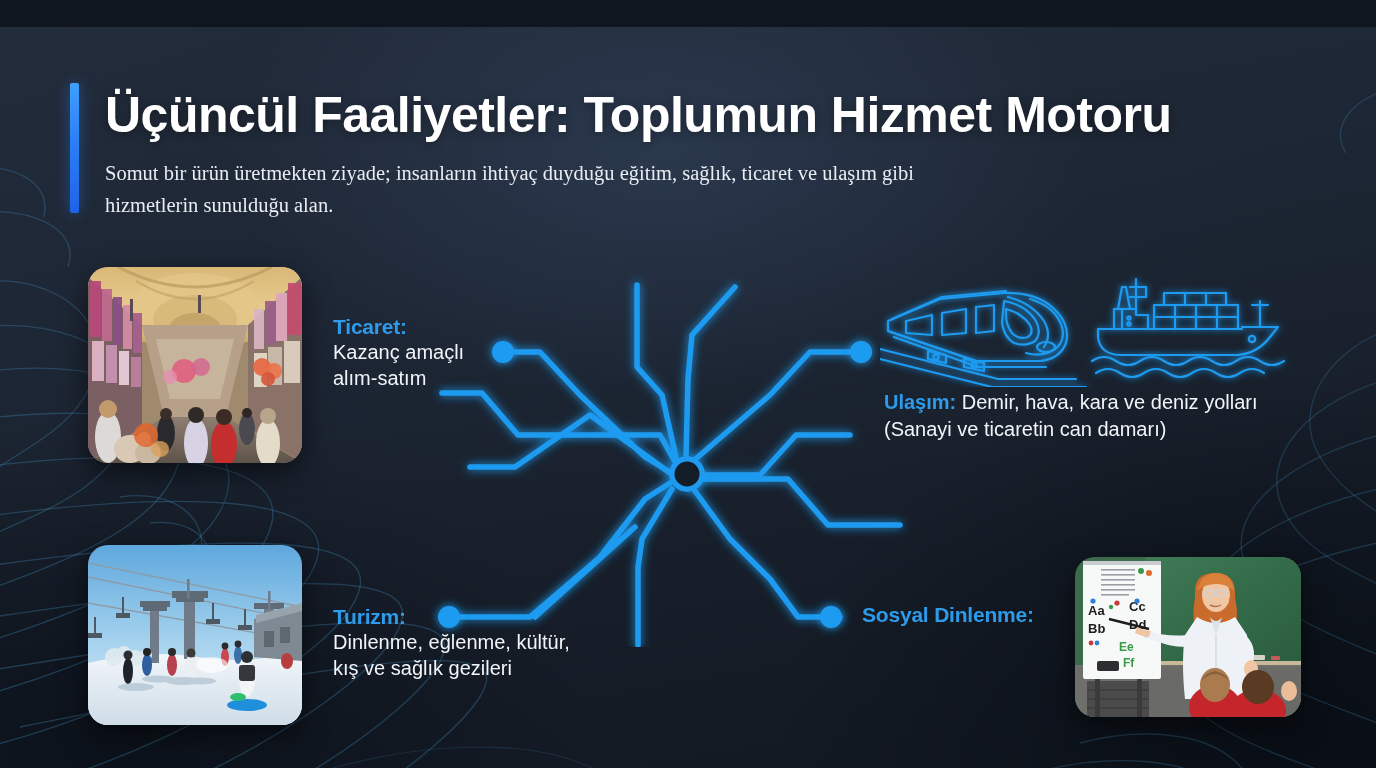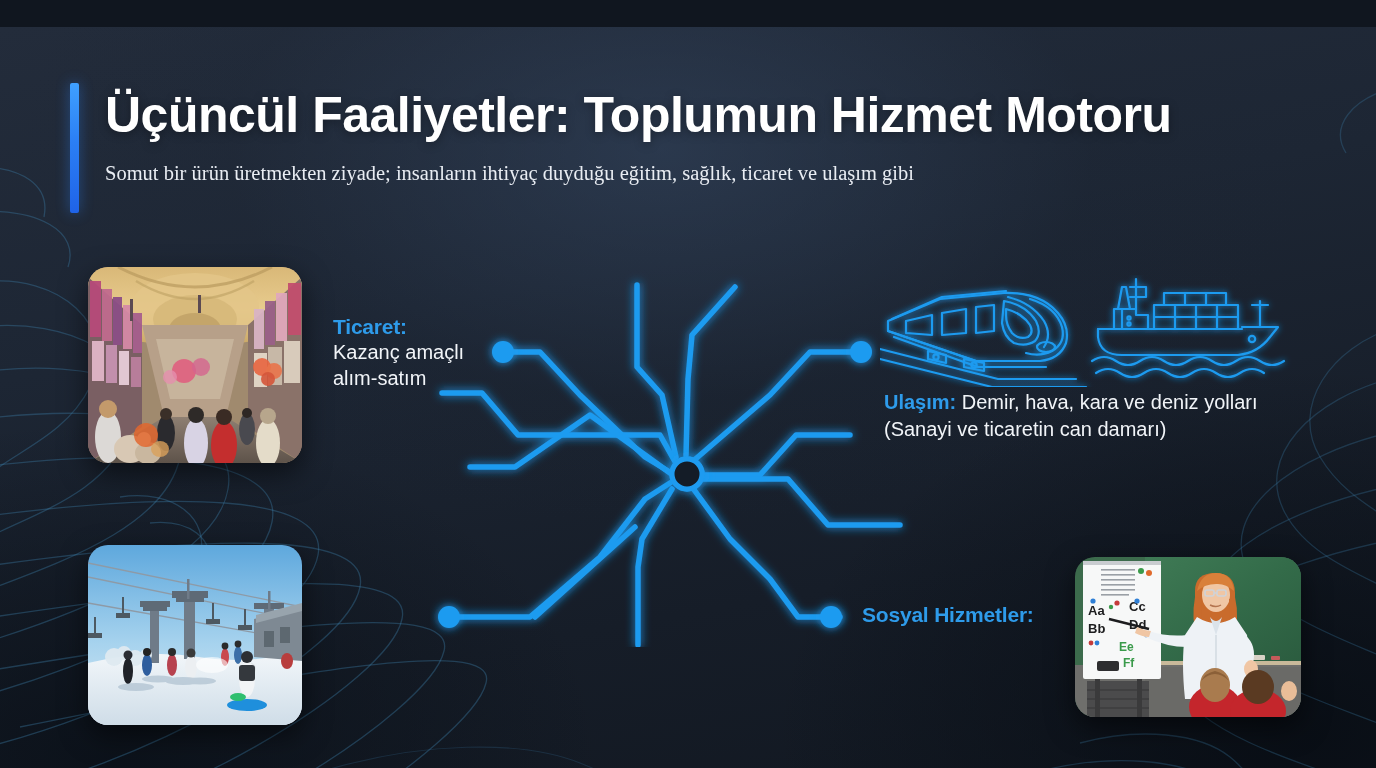"hizmetlerin sunulduğu alan." span { html: none -> <span>hizmetlerin sunulduğu alan.</span> }
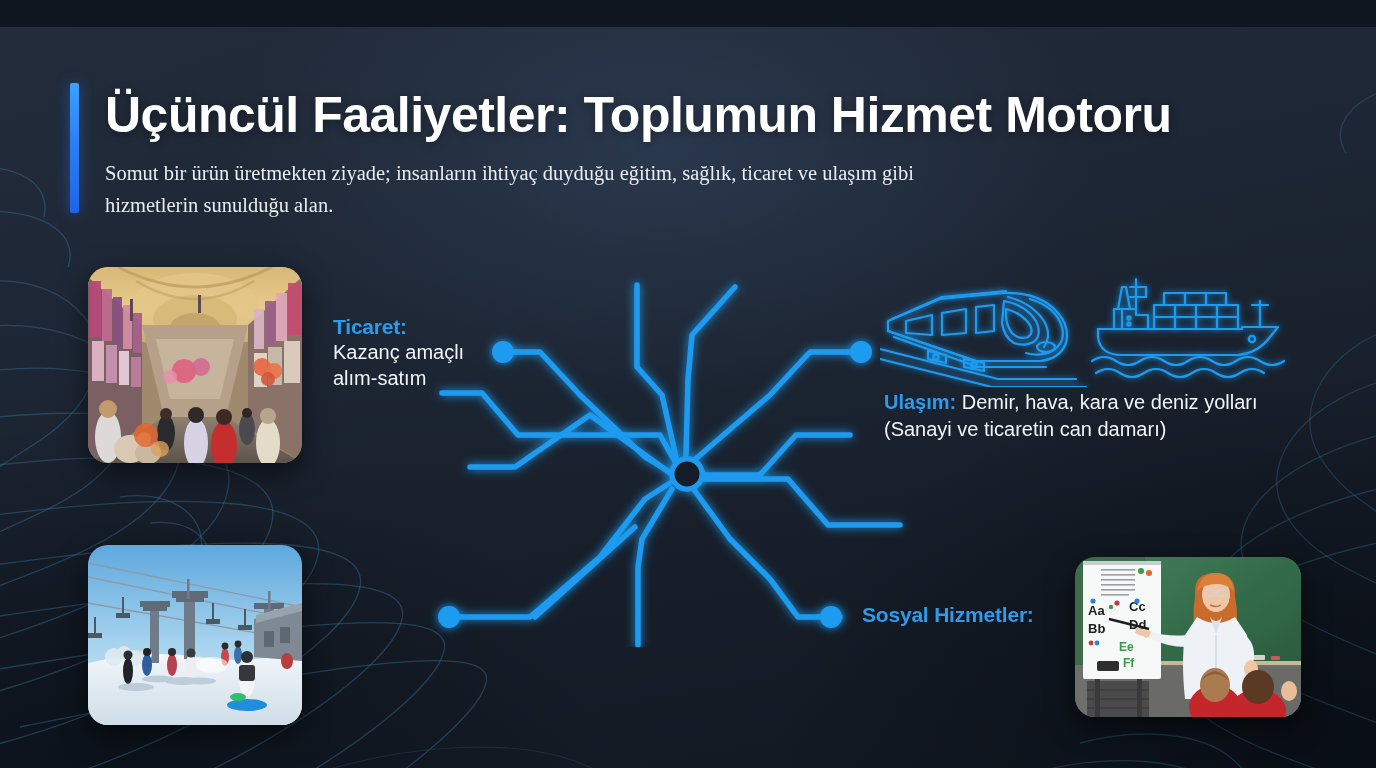"Turizm:" div.callout { html: none -> <div> <div>Turizm:</div> <div> <span>Dinlenme, eğlenme, kültür,</span> <span>kış ve sağlık gezileri</span> </div> </div> }
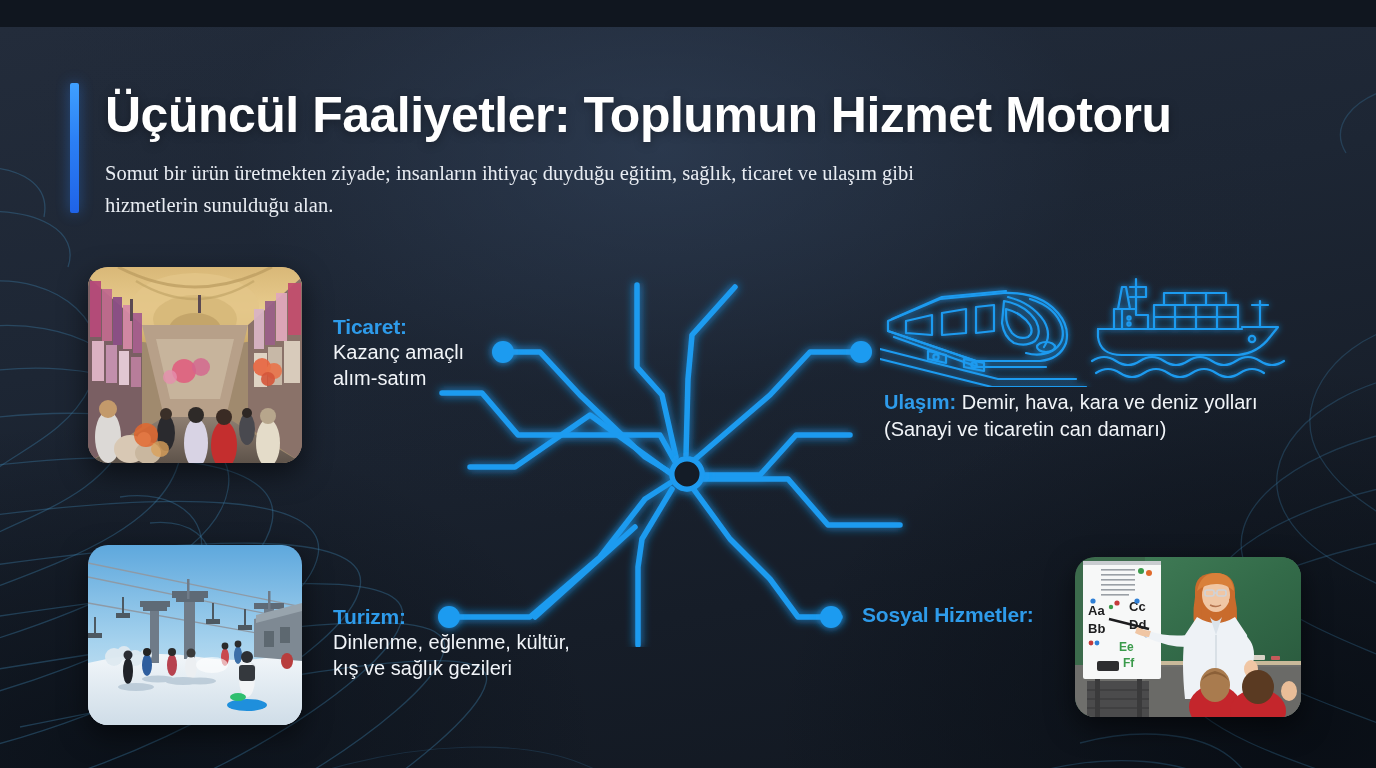"Sosyal Hizmetler:" div.cap { text: Hizmetler -> Dinlenme }
